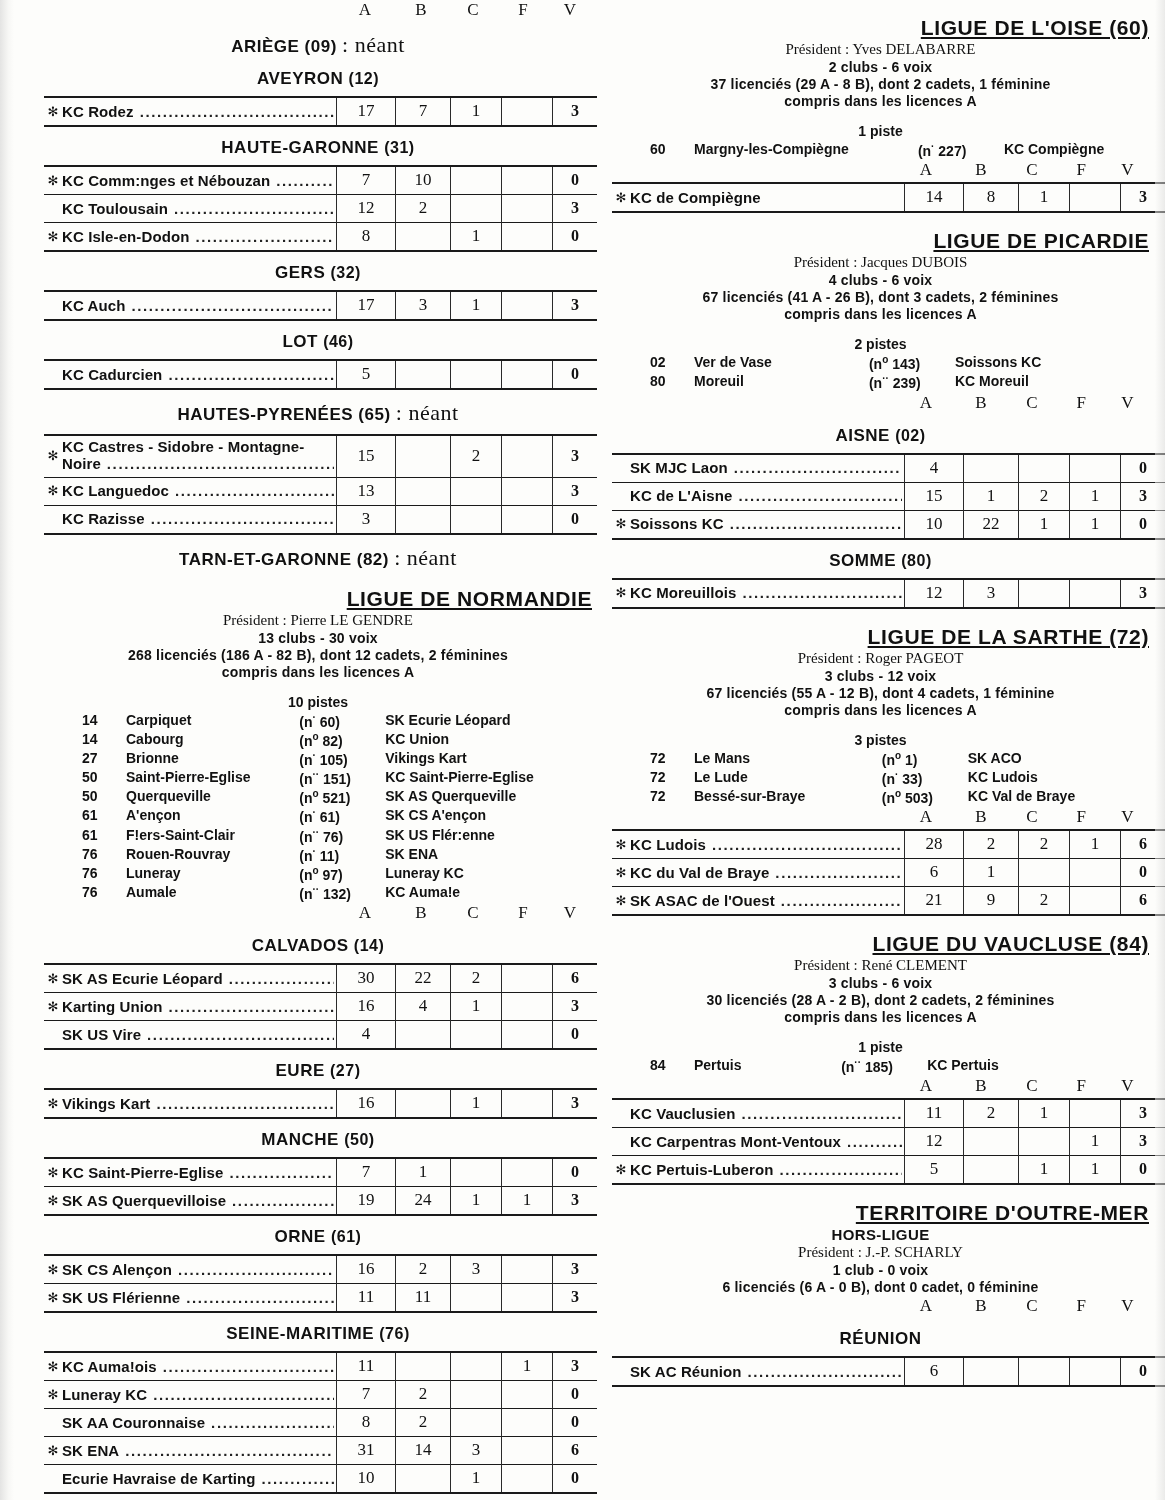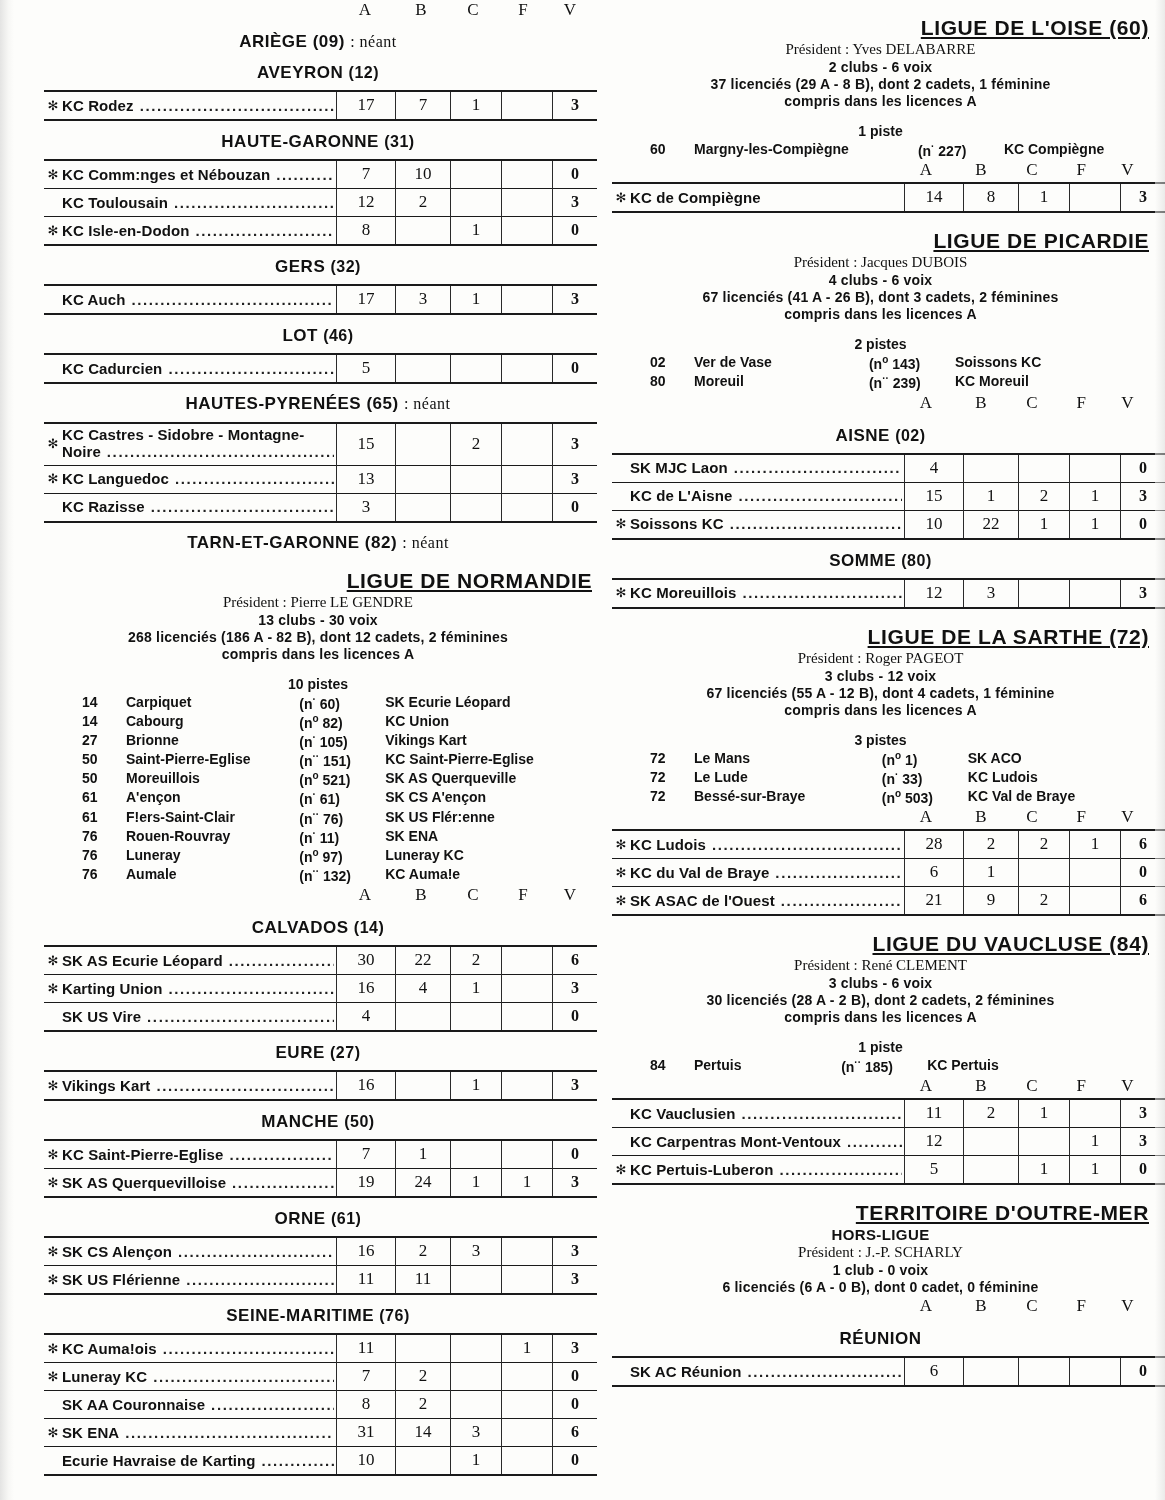": néant" .dept-neant .neant { font-size: 16px -> 22px }
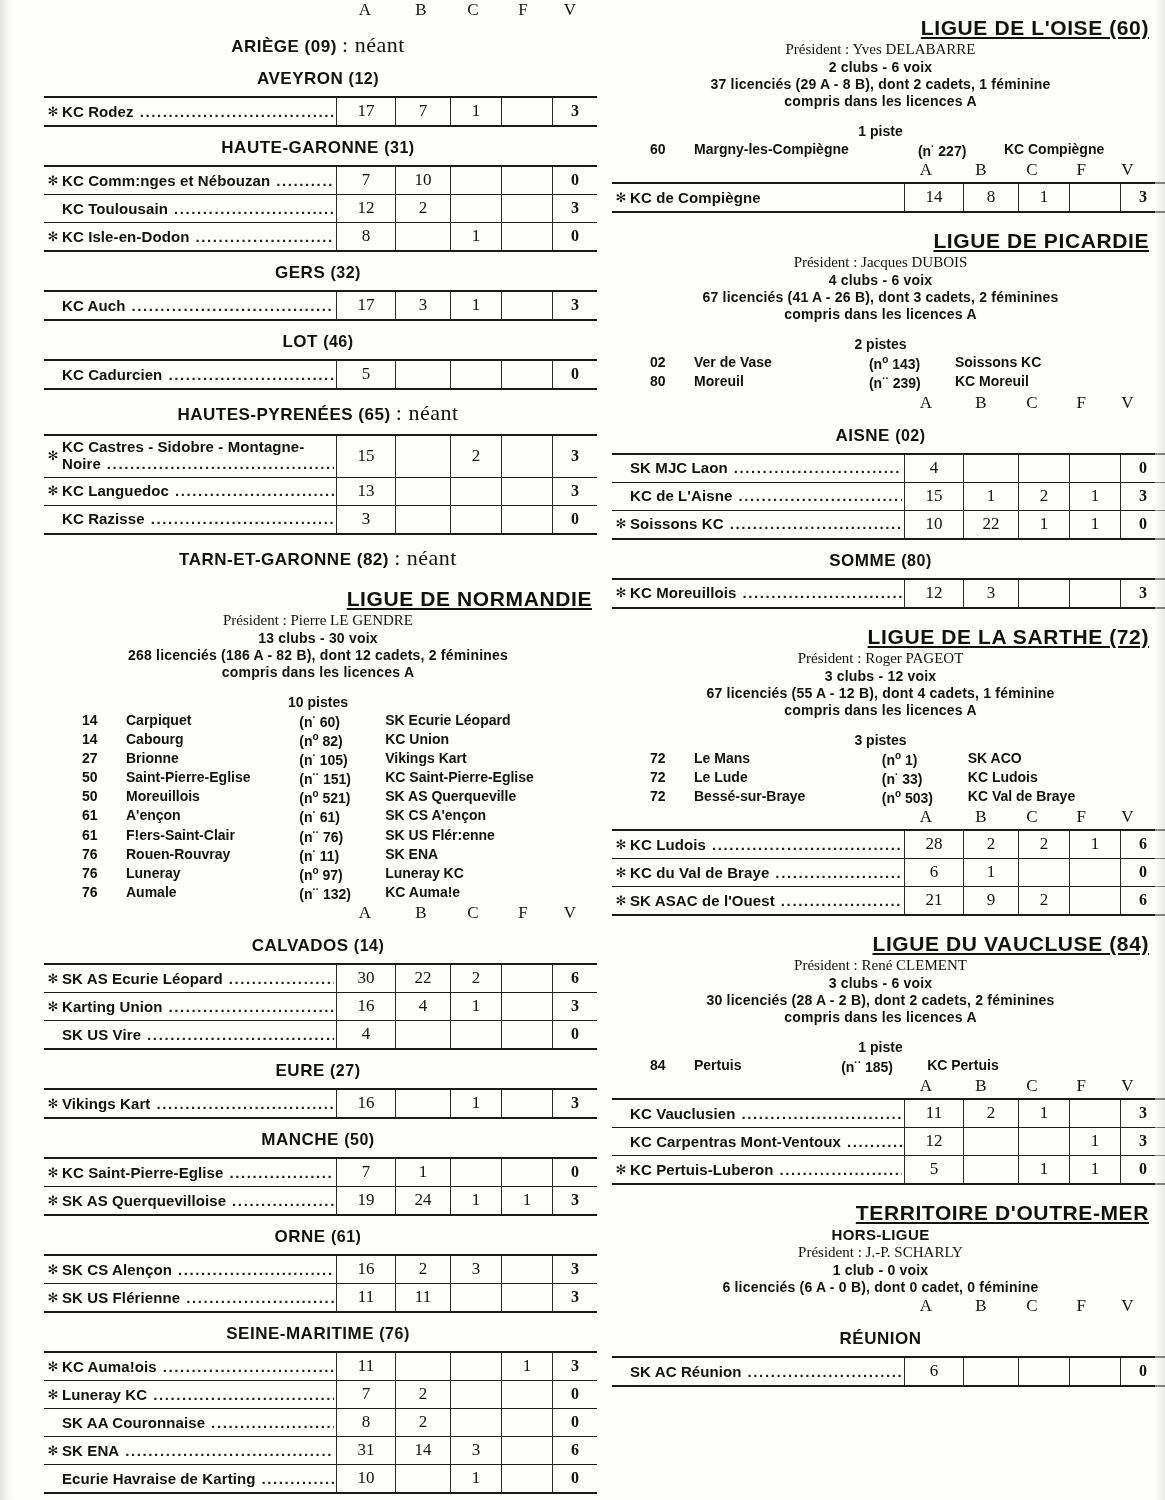"Moreuillois" td.p-town { text: Moreuillois -> Querqueville }
